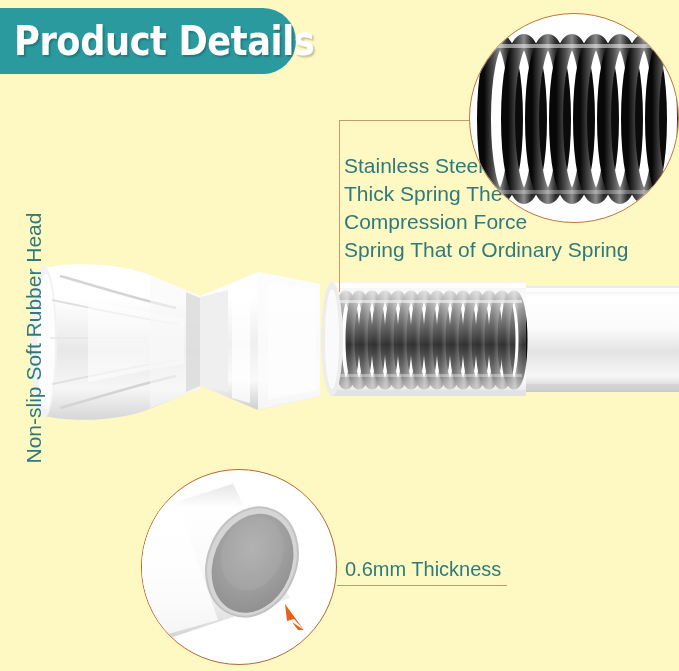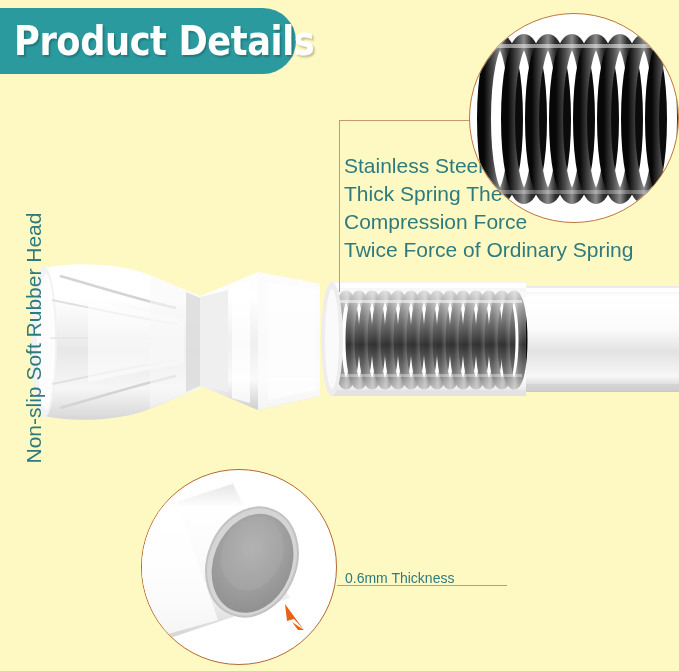"Twice Force of Ordinary Spring" span.ln { text: Twice Force -> Spring That }
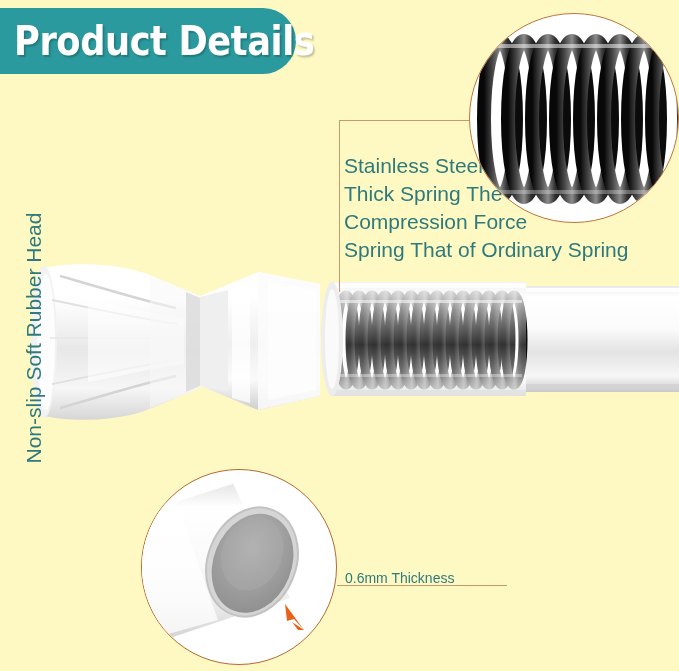"0.6mm Thickness" #thickness-callout { font-size: 14px -> 20px; margin-top: 12px -> none }
